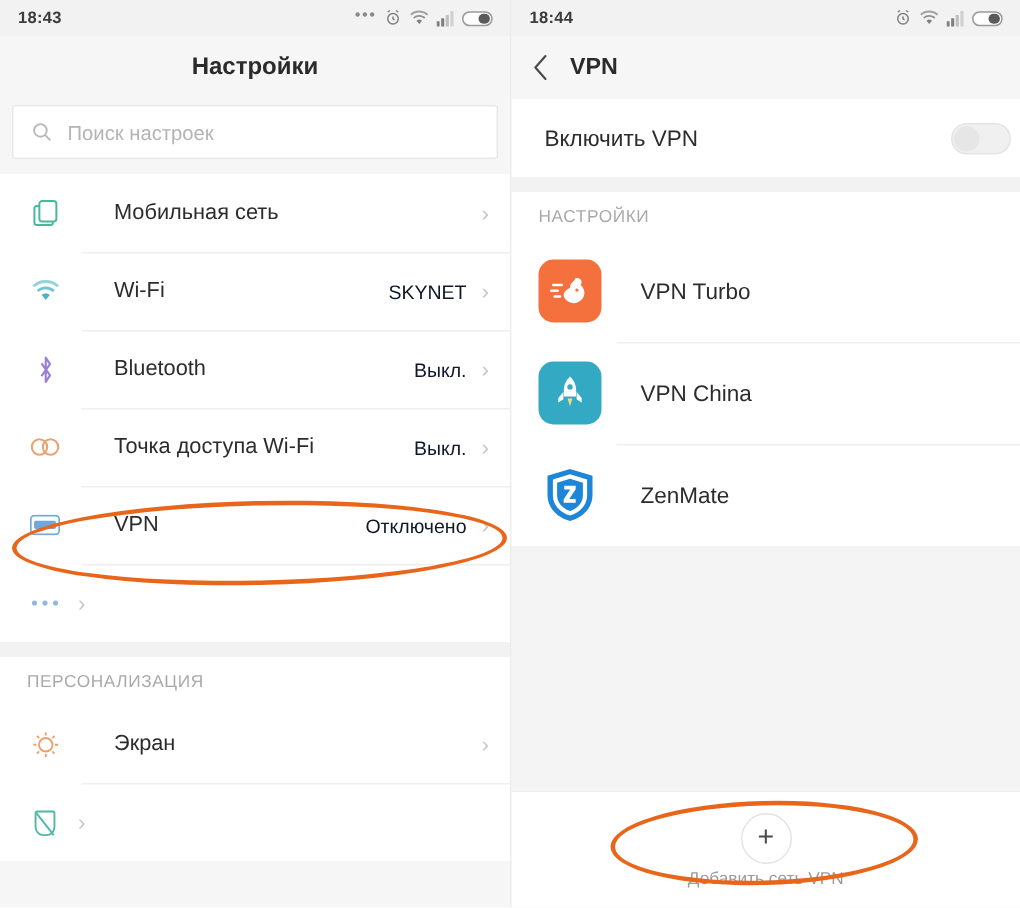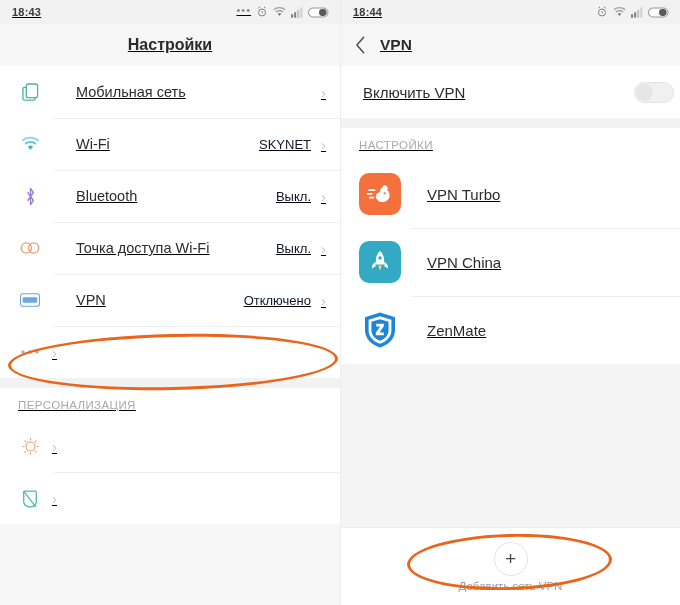"18:43" .screens { text-decoration: underline -> none }
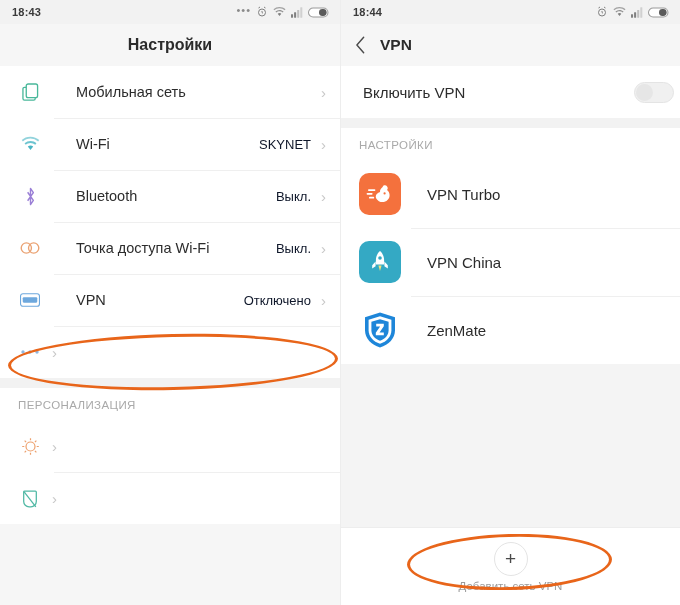"Поиск настроек" div.search-wrap { html: none -> <div> <div> <svg> <circle></circle> <path></path> </svg> <span>Поиск настроек</span> </div> </div> }
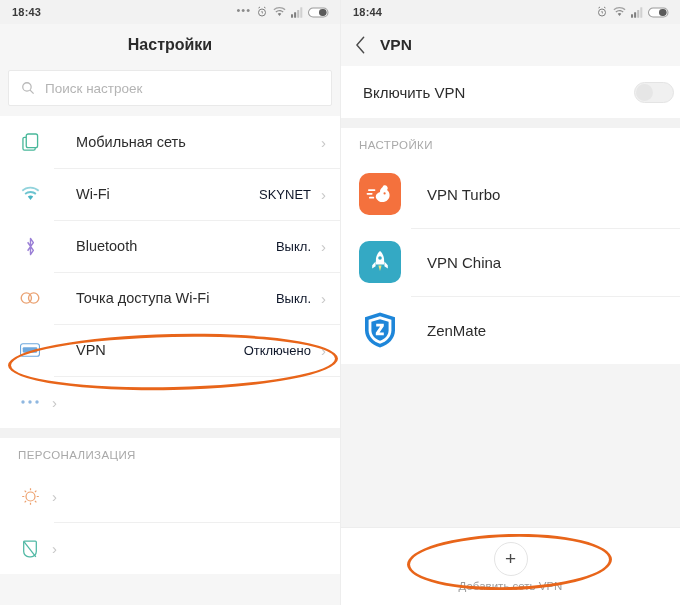"Экран" span.row-label { html: none -> <span>Экран</span> }
